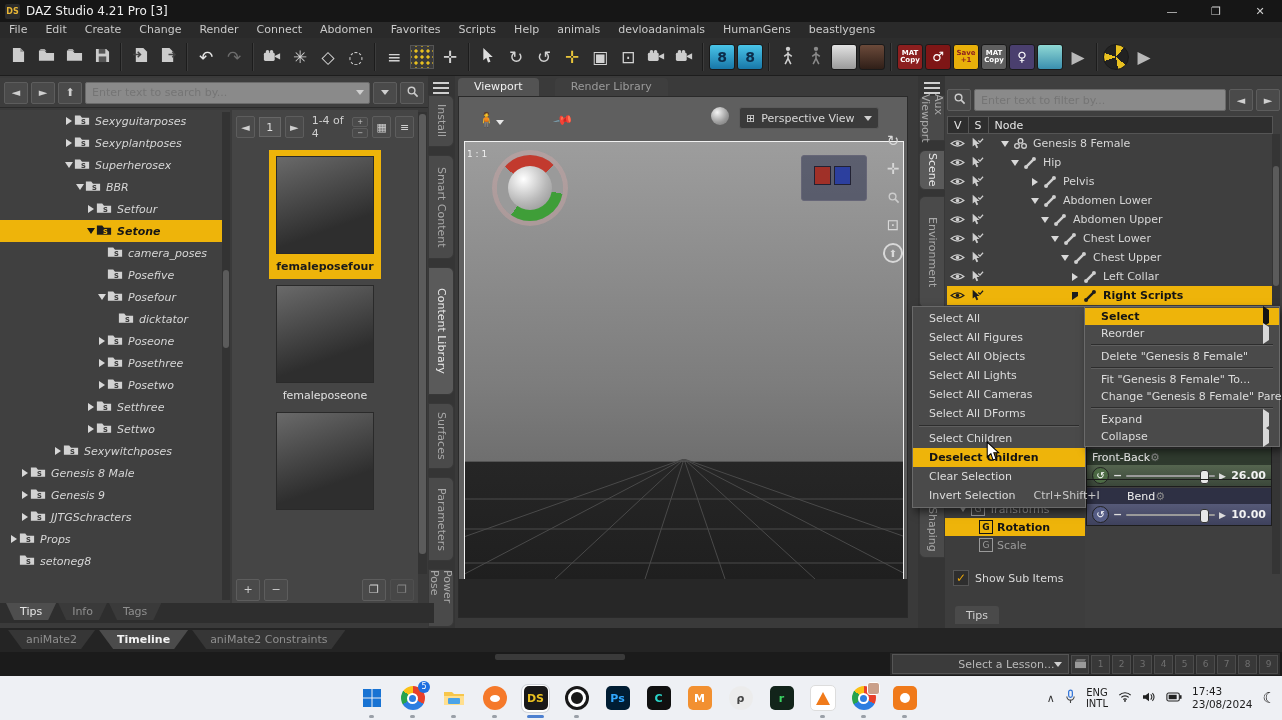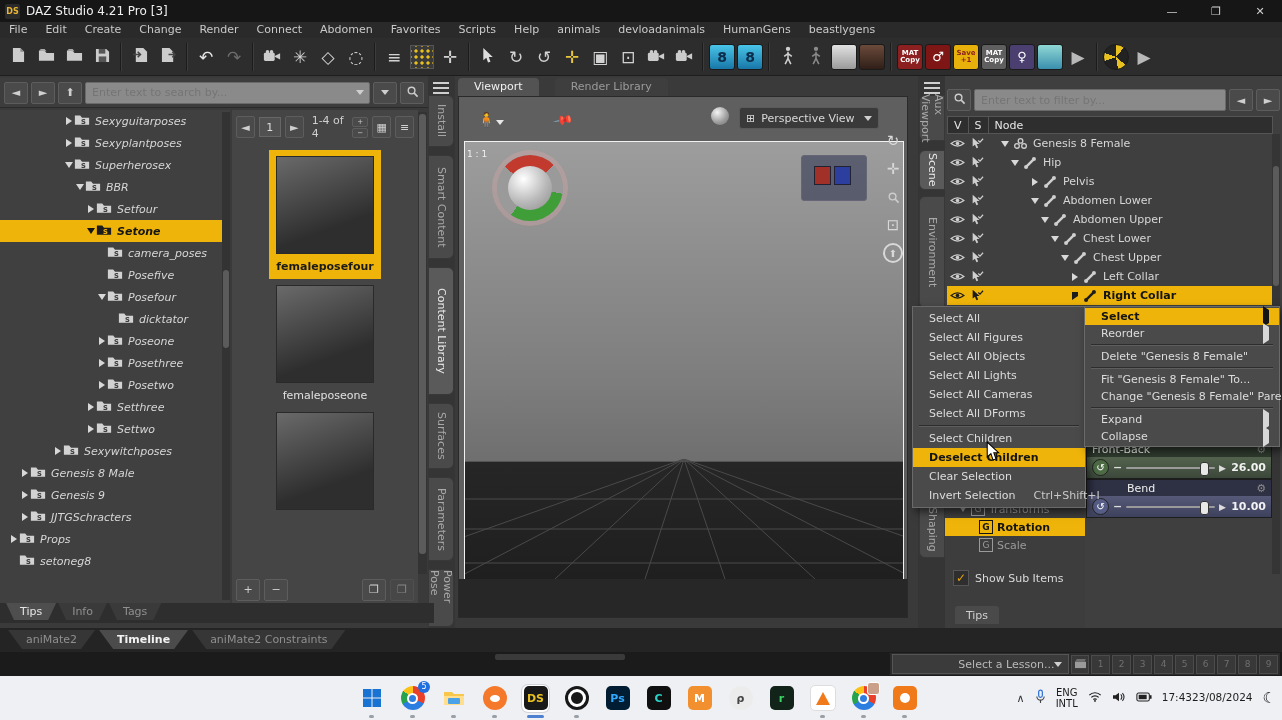"Right Collar" span { text: Collar -> Scripts }
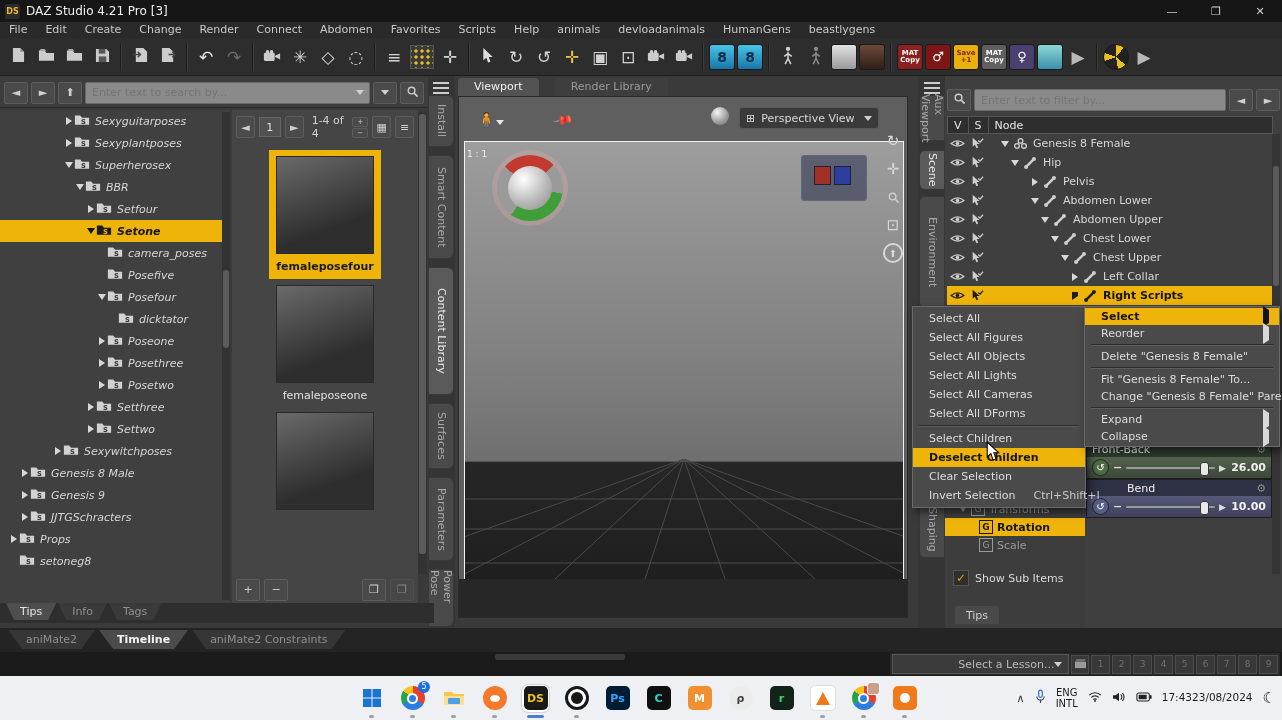"Front-Back" .sl-title { justify-content: space-between -> none; margin-top: none -> 8px }
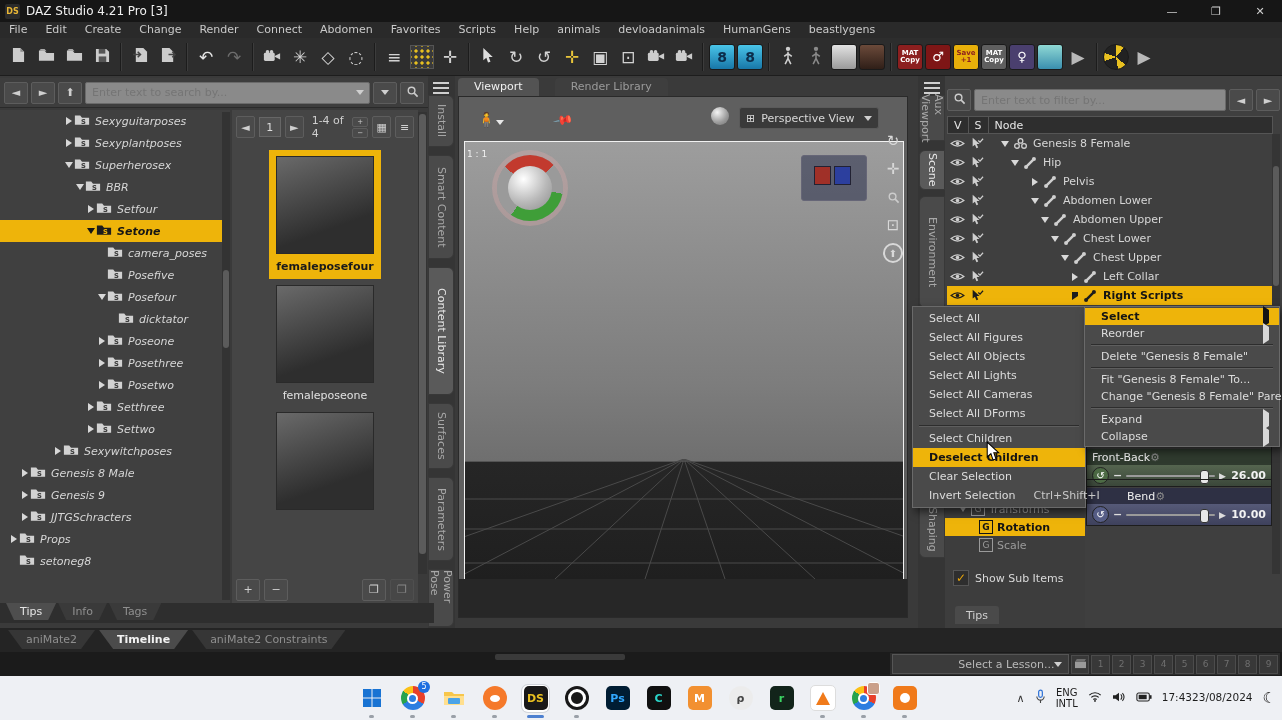"17:43" #clock { flex-direction: row -> column }
